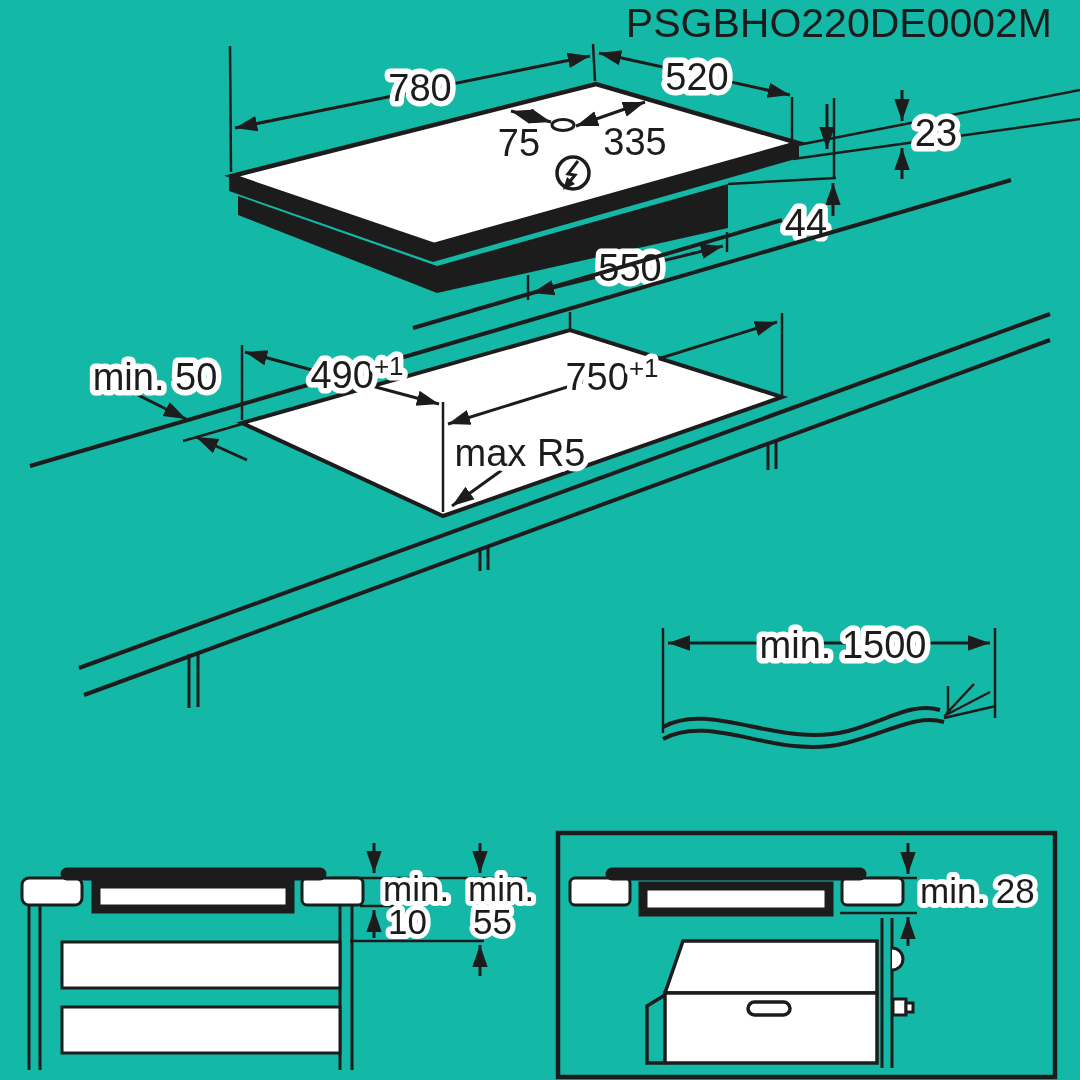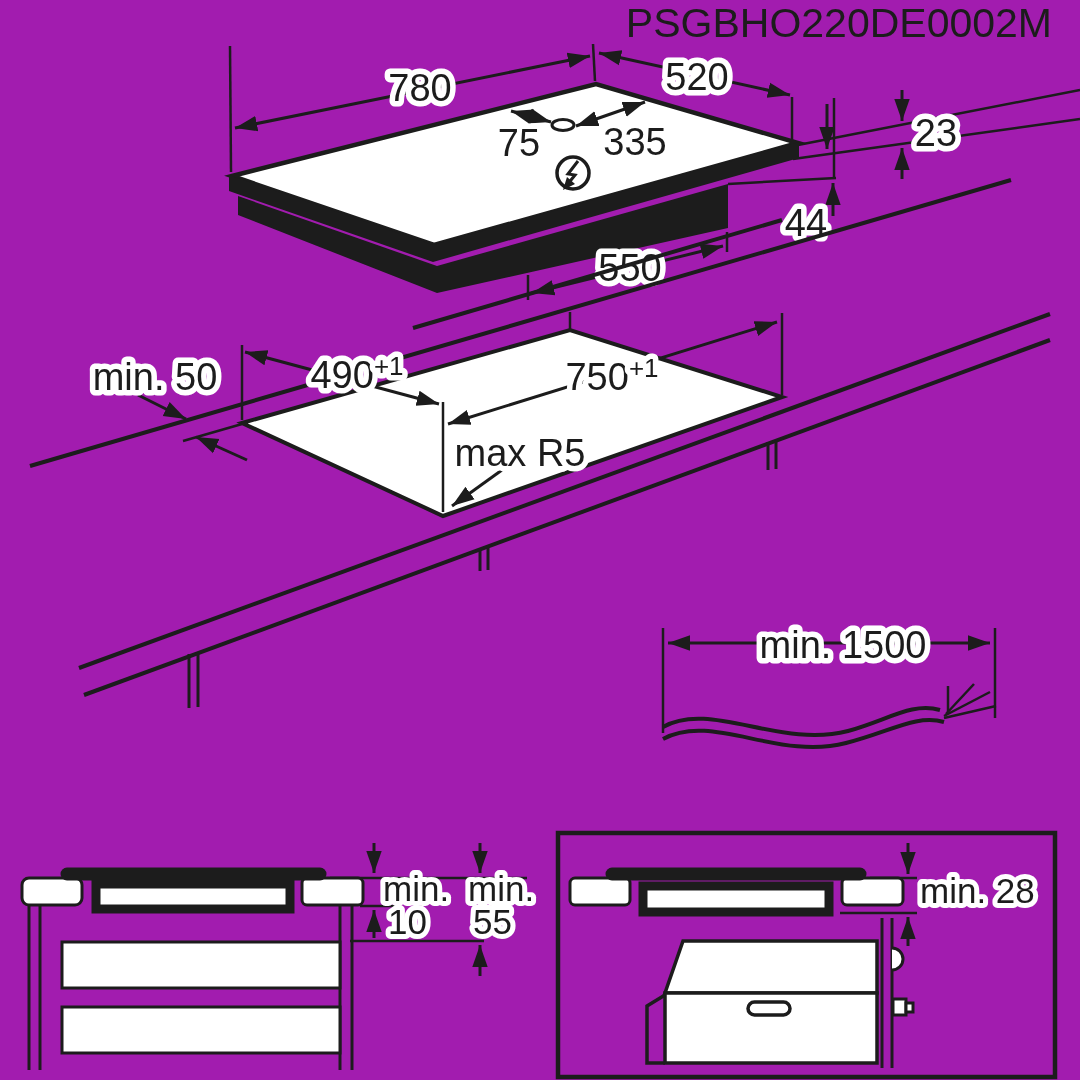"PSGBHO220DE0002M" .stage { background: #a21caf -> #14b8a6 }
